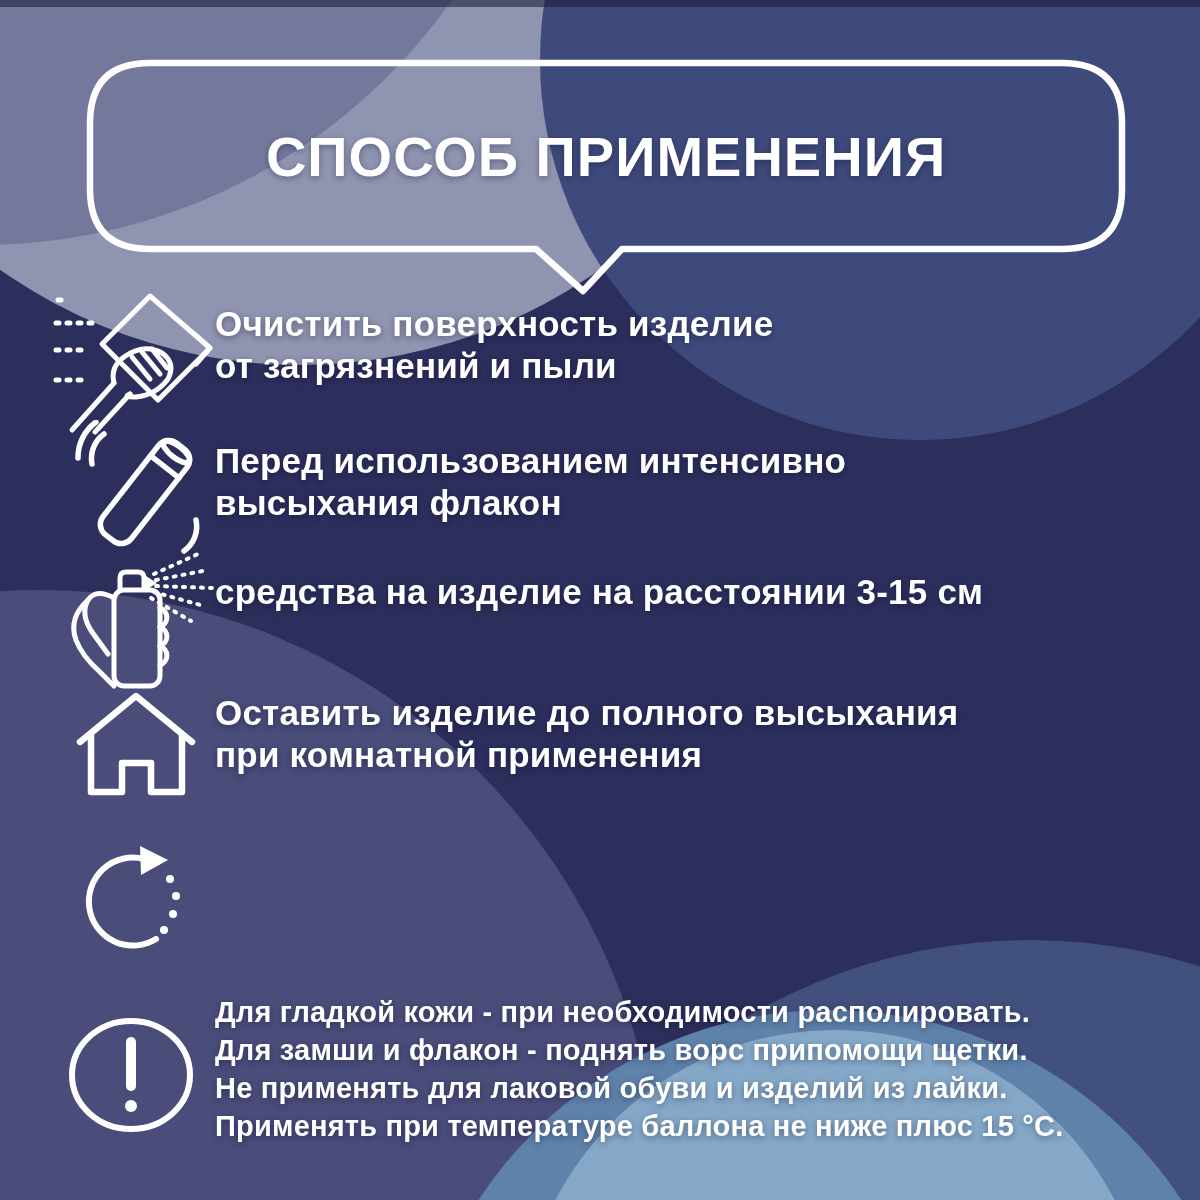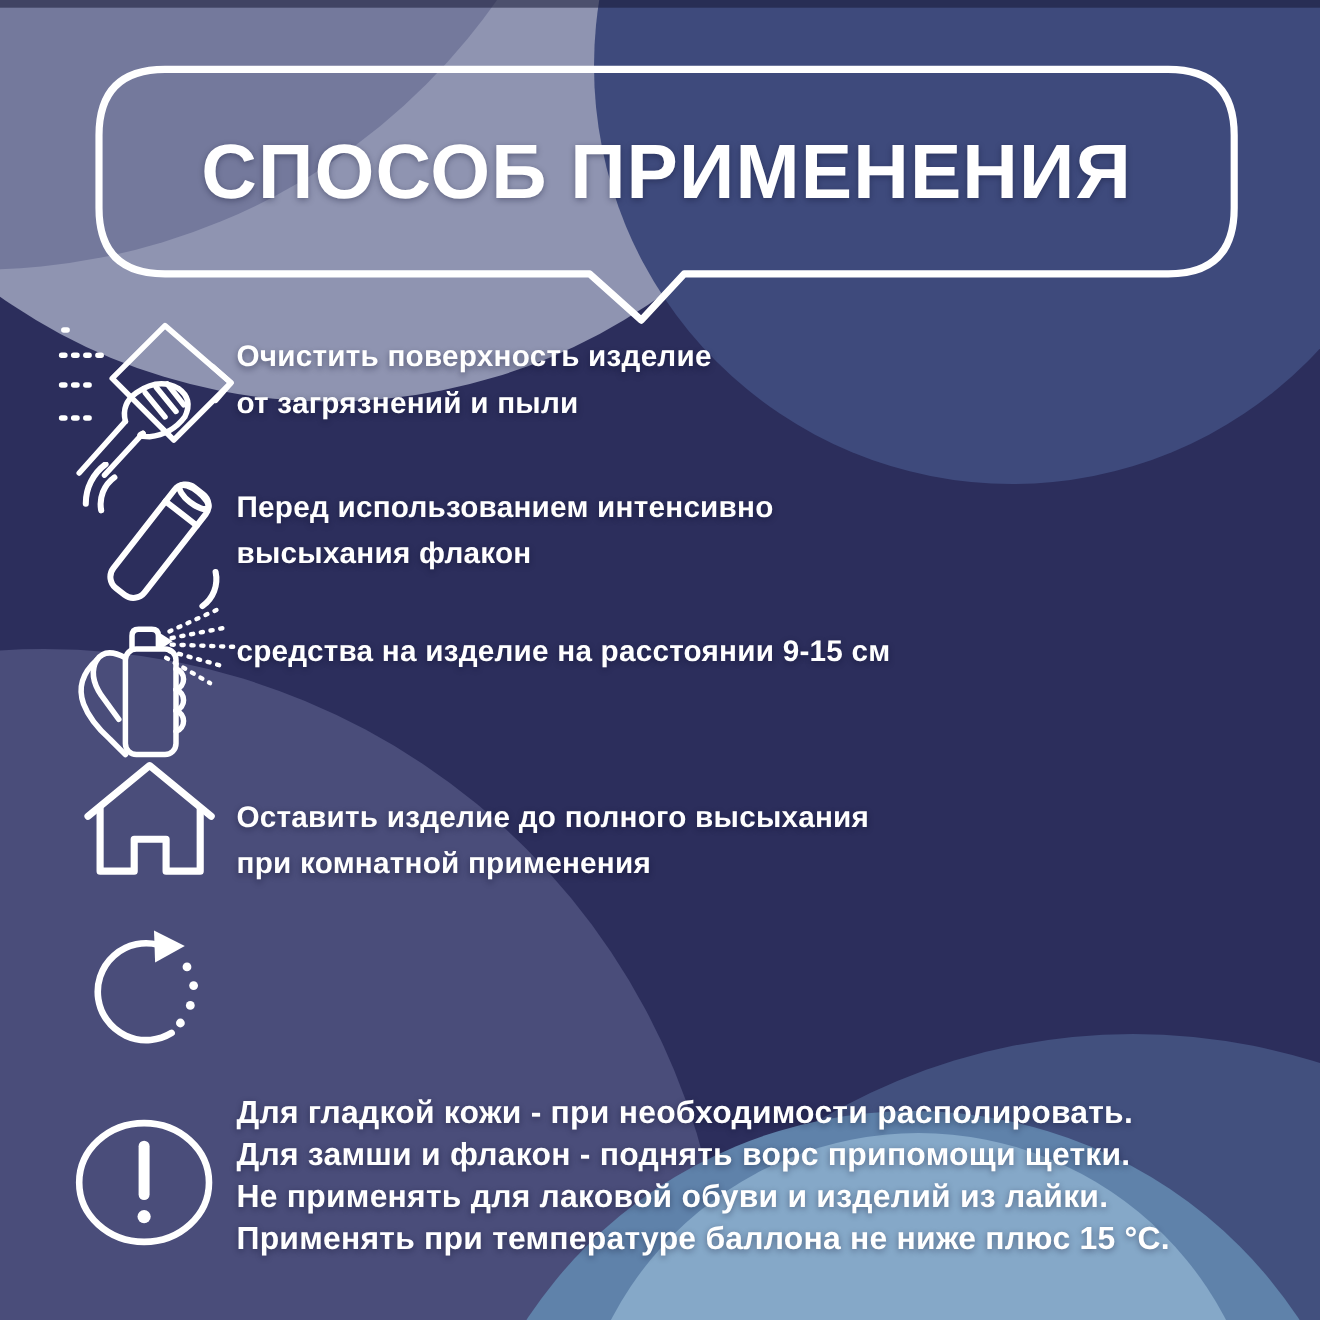"СПОСОБ ПРИМЕНЕНИЯ" .title { font-size: 70px -> 56px }
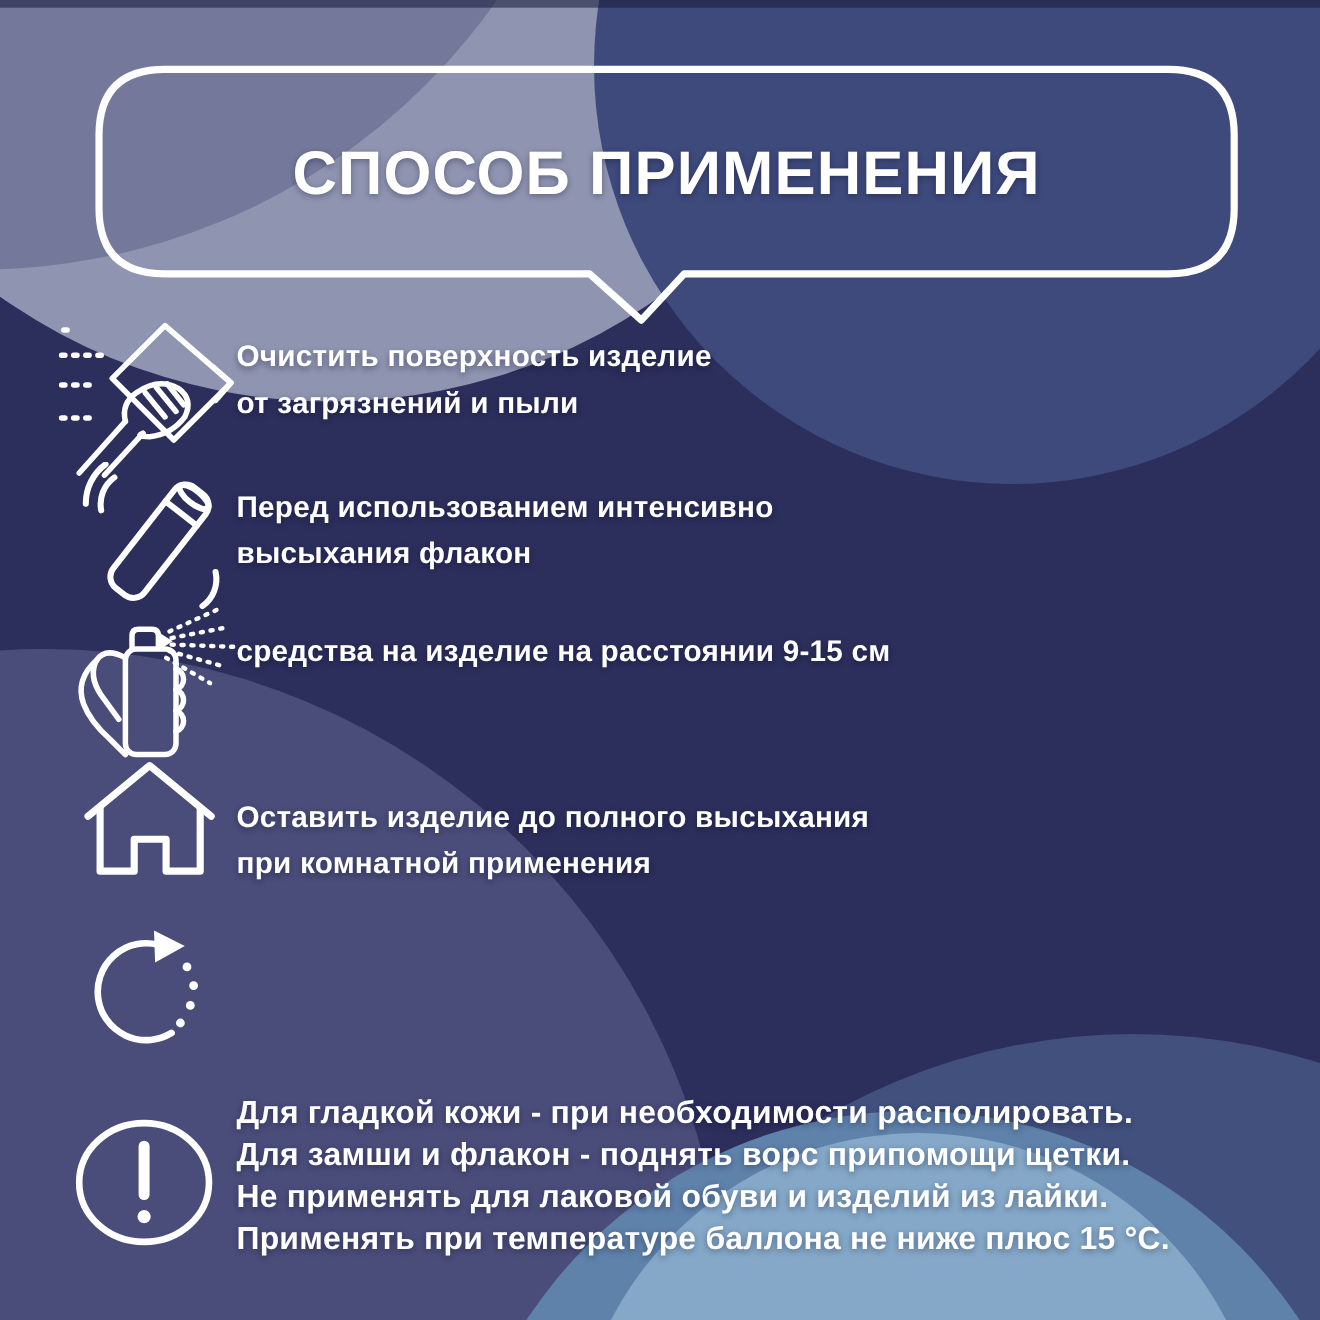"Очистить поверхность изделие" .step-text { font-size: 27px -> 35px }
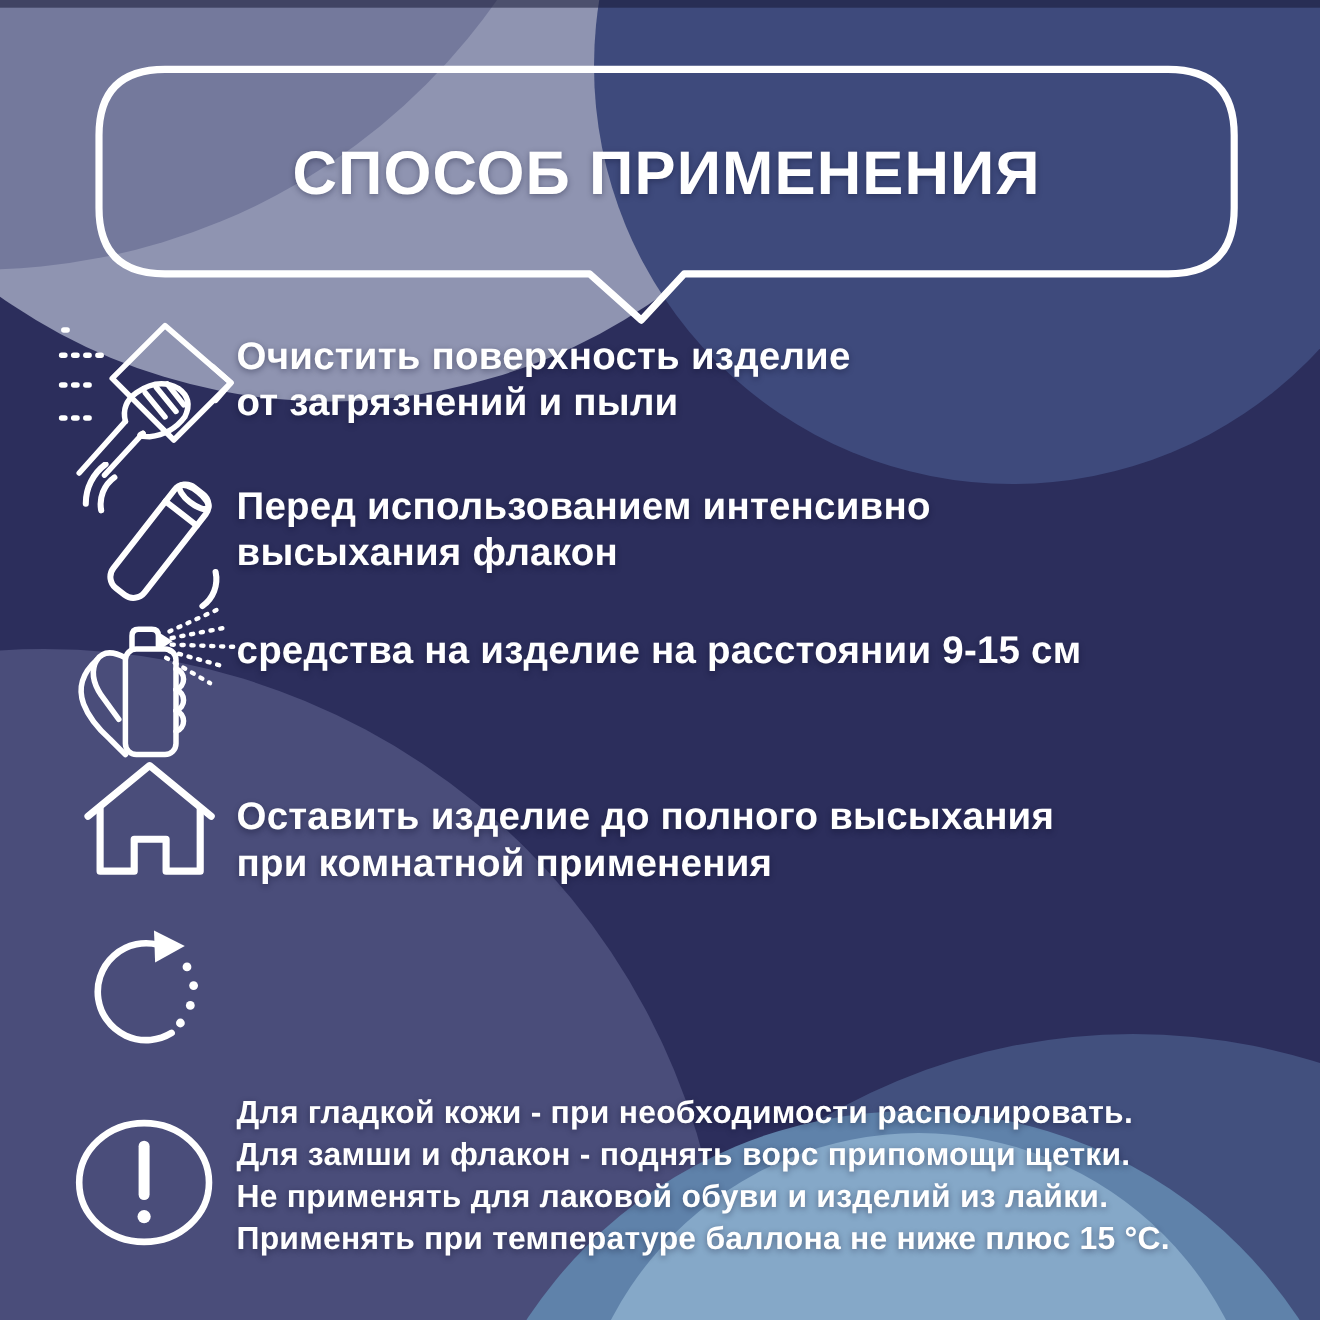"средства на изделие на расстоянии" div { text: 9-15 -> 3-15 }
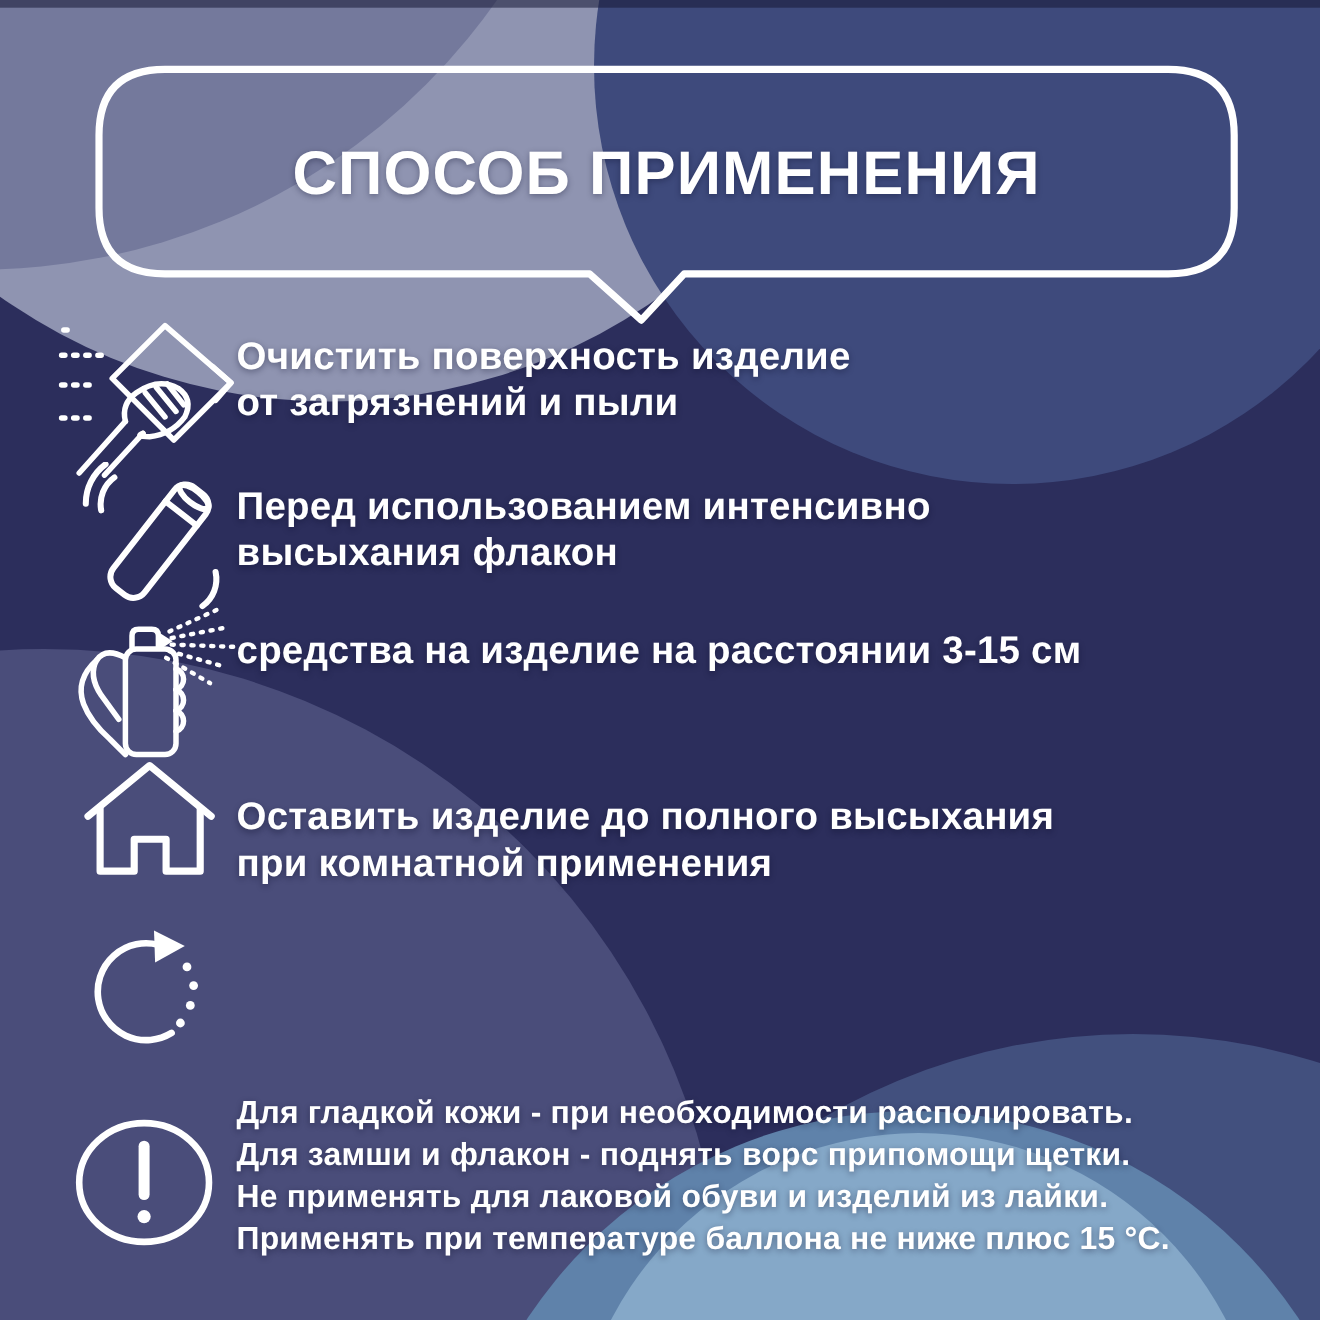"Оставить изделие до полного высыхания" div.step-text { top: 722px -> 692px }
